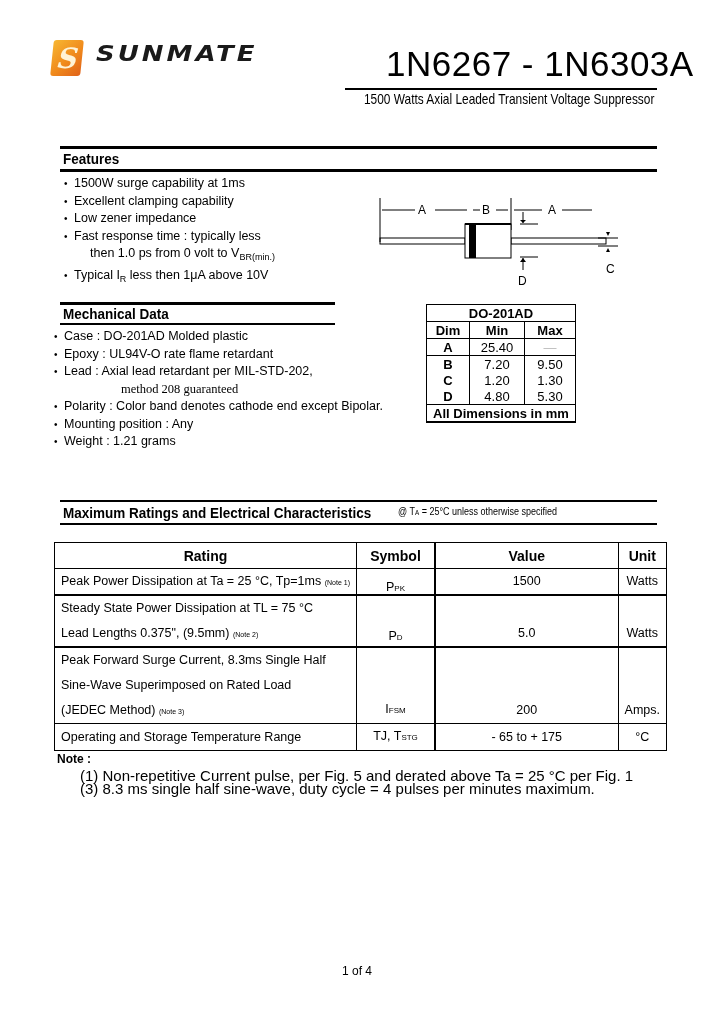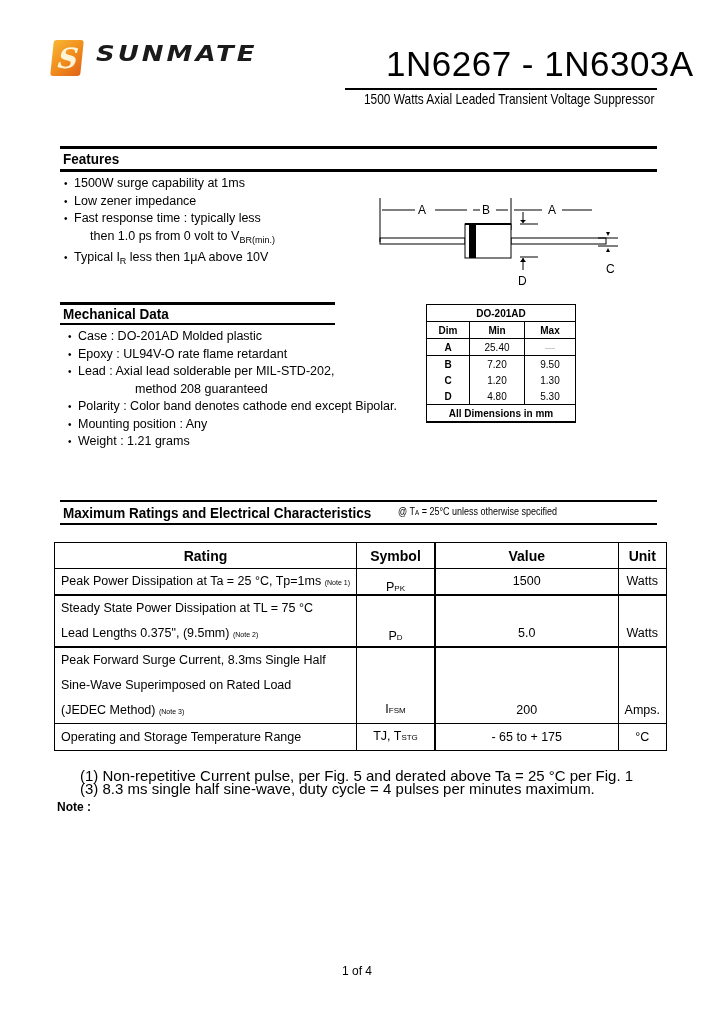"Excellent clamping capability" div.li { html: none -> <div>Excellent clamping capability</div> }
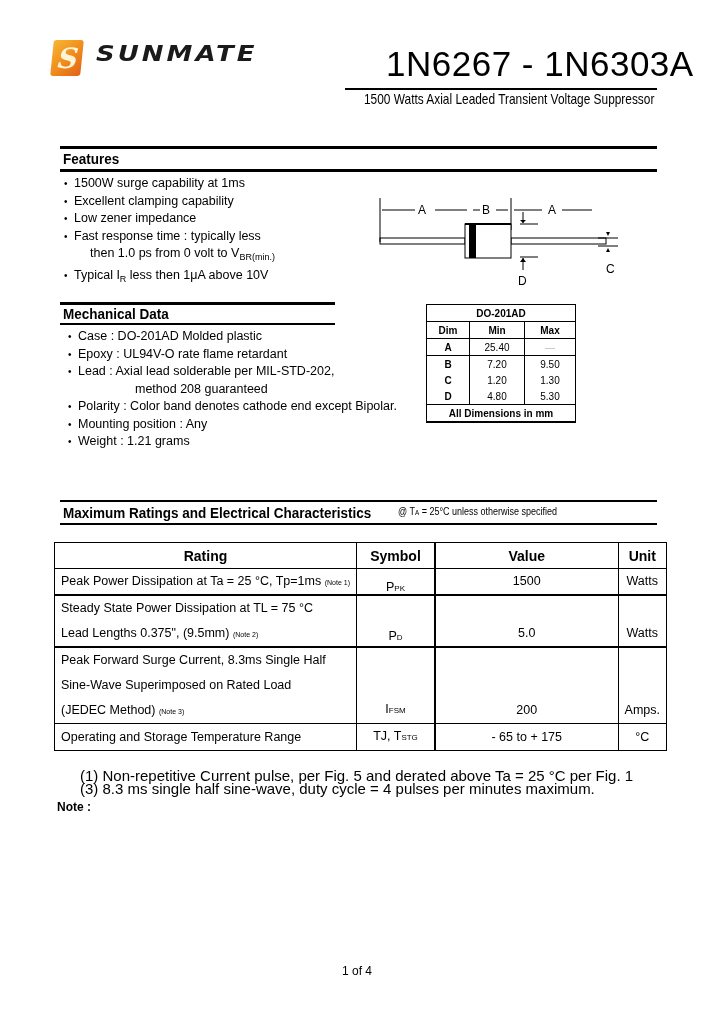"DO-201AD" table.dim { font-size: 10px -> 13px }
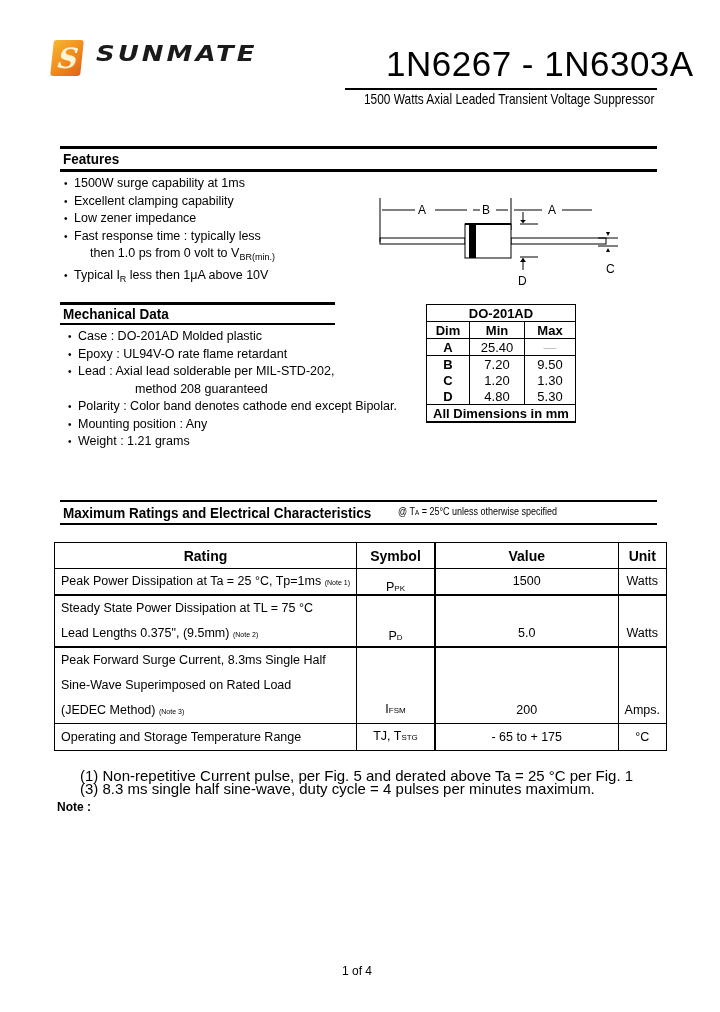"Case : DO-201AD Molded plastic" div.abs { left: 68px -> 54px }
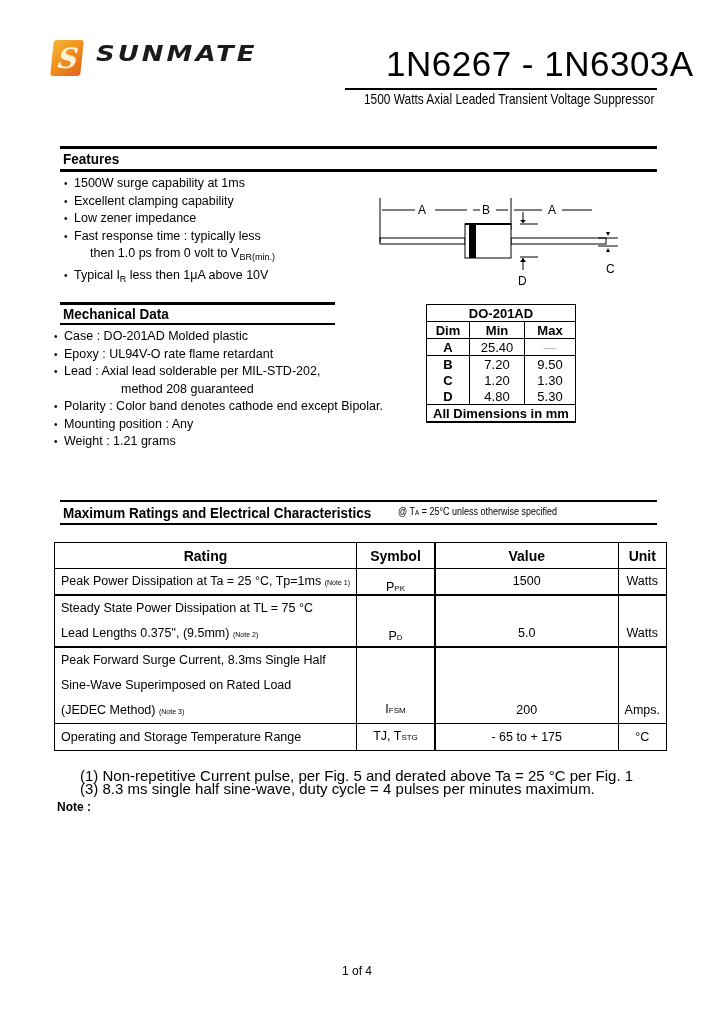"Lead : Axial lead solderable" div.li { text: solderable -> retardant }
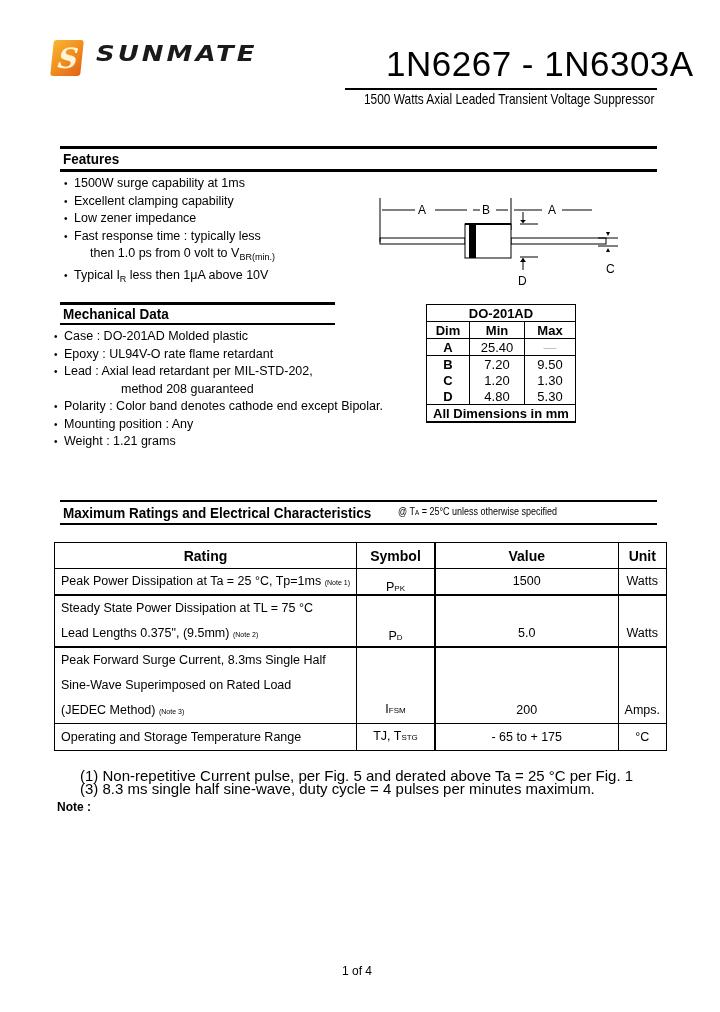"method 208 guaranteed" div.cont { font-family: none -> Liberation Serif, serif }
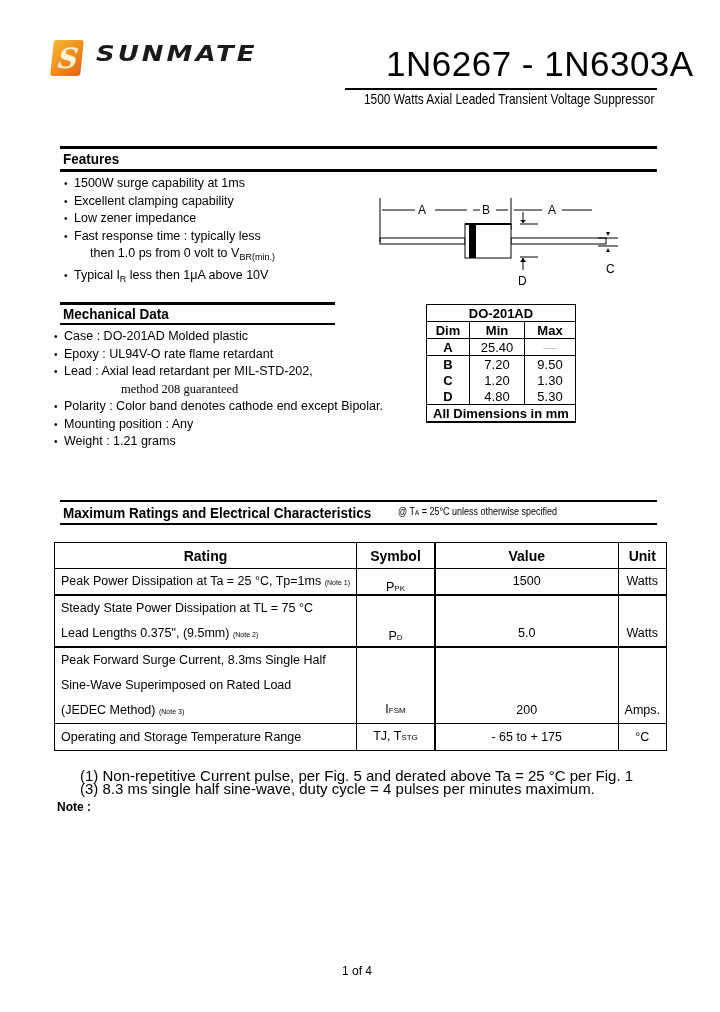"Note :" .notes-title { margin-top: 48px -> none }
